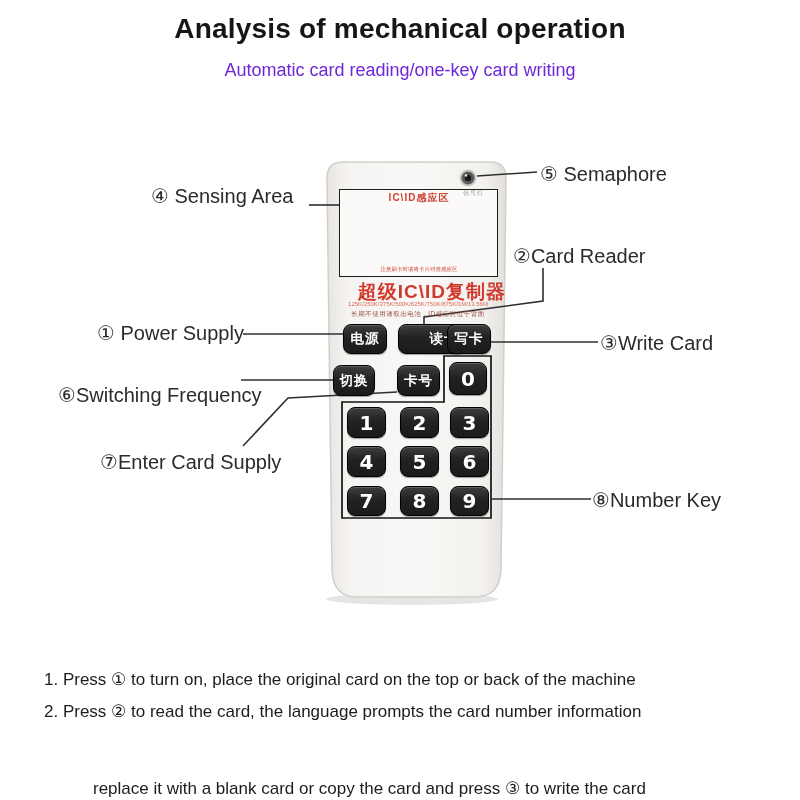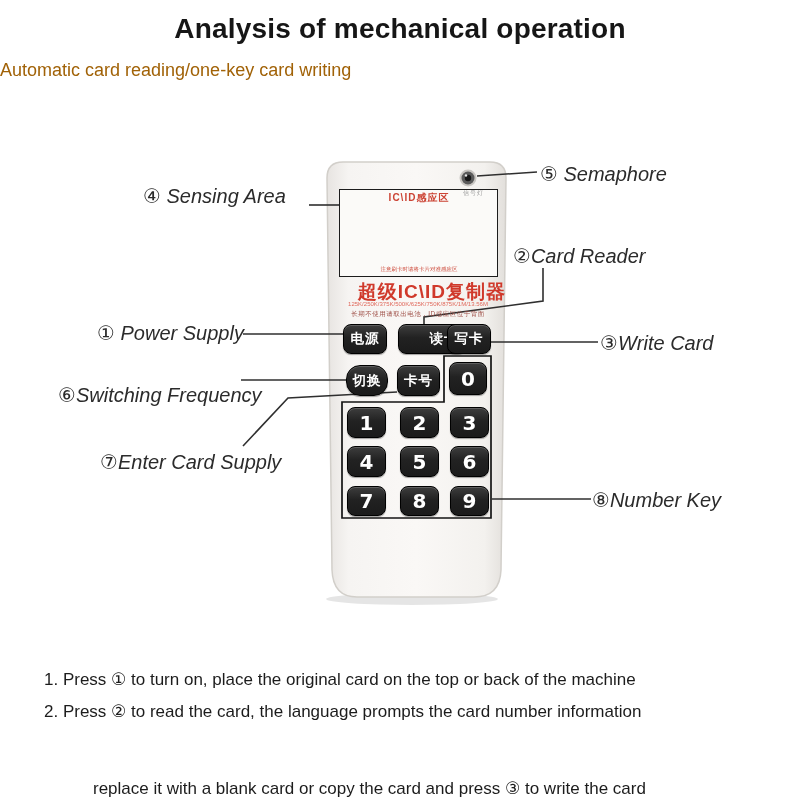"Automatic card reading/one-key card" .subtitle { color: #a16207 -> #6d28d9; text-align: none -> center }
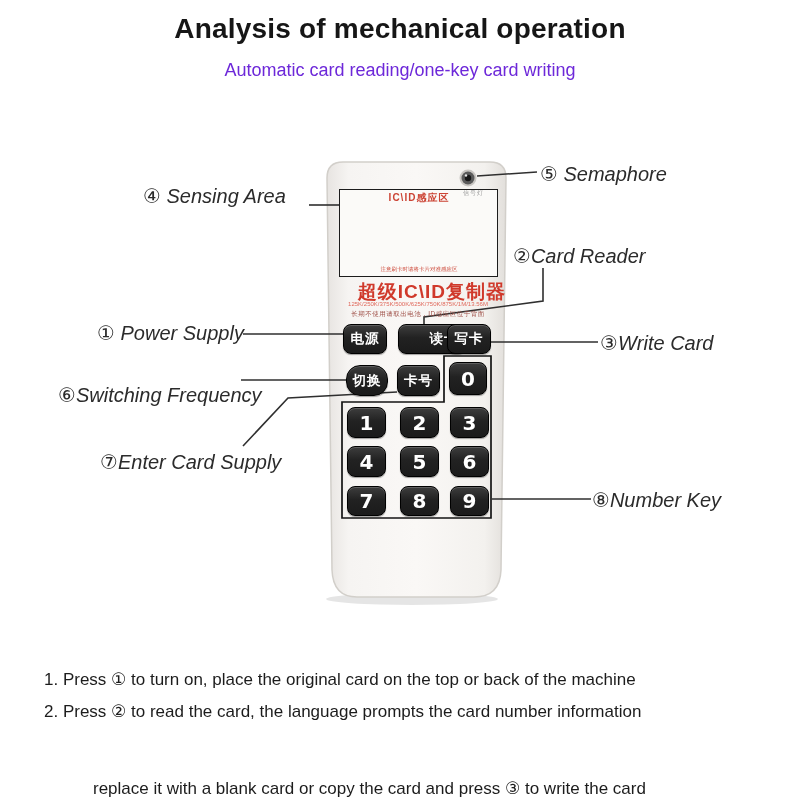"⑤ Semaphore" .callout { font-style: italic -> none }
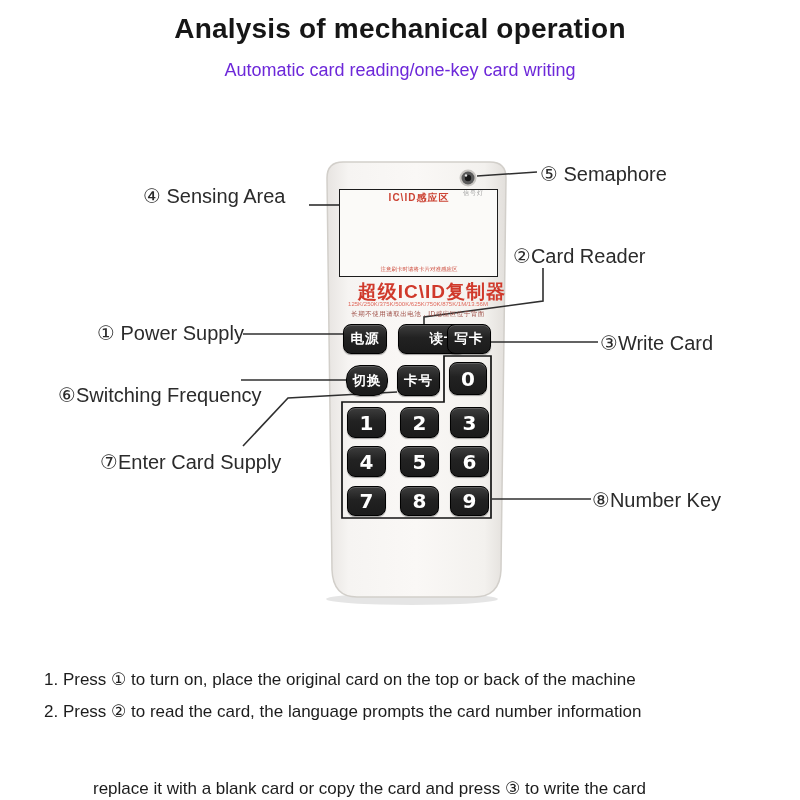"④ Sensing Area" div.abs { left: 143px -> 151px }
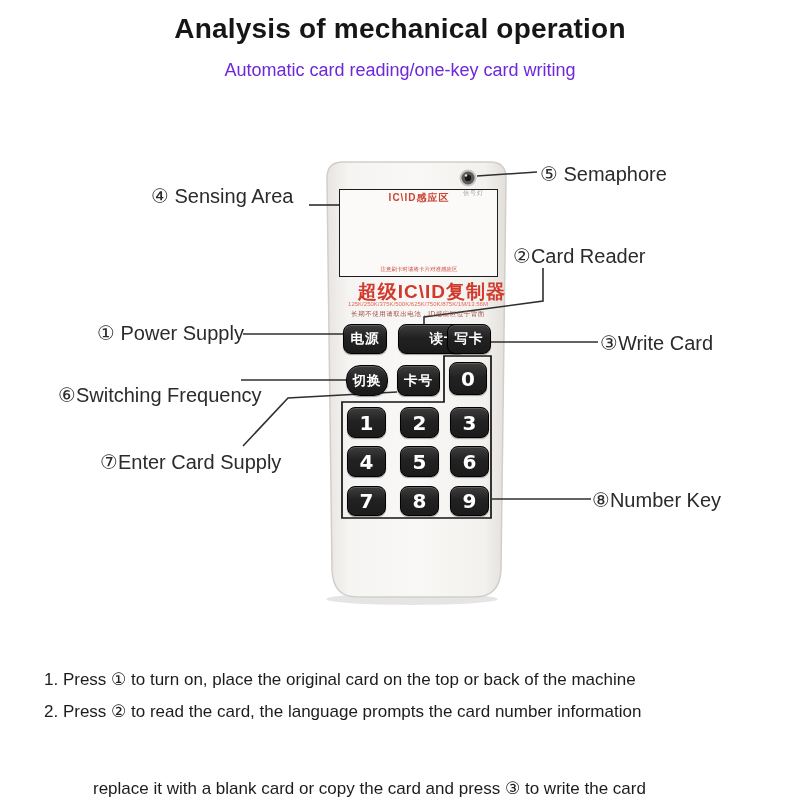"切换" div.key { border-radius: 14px -> none; left: 346px -> 333px }
